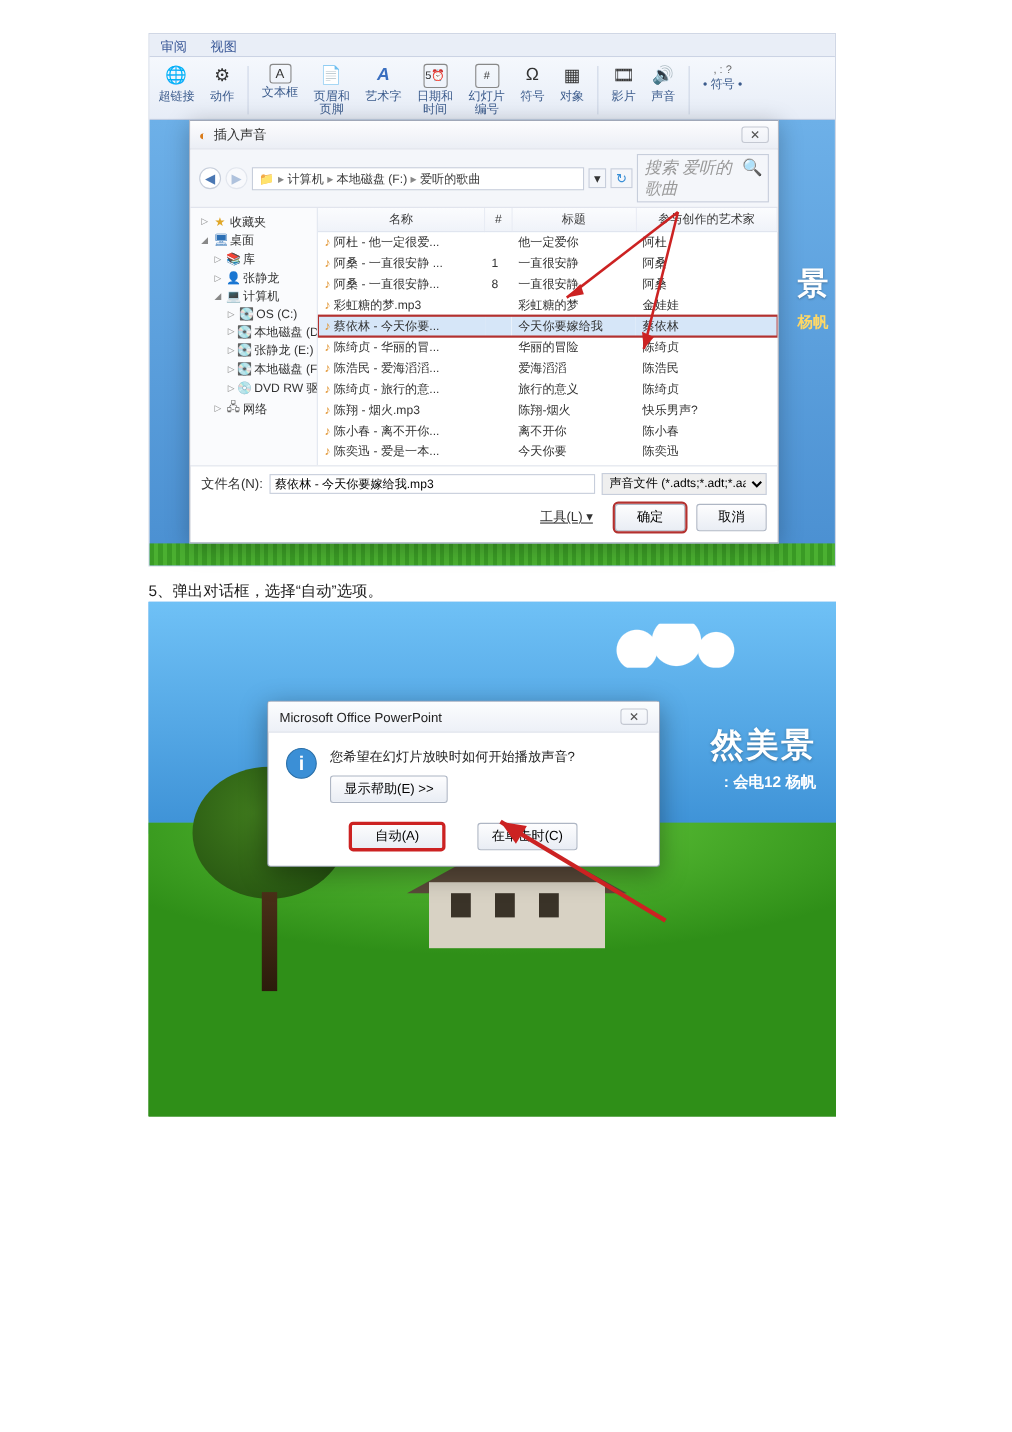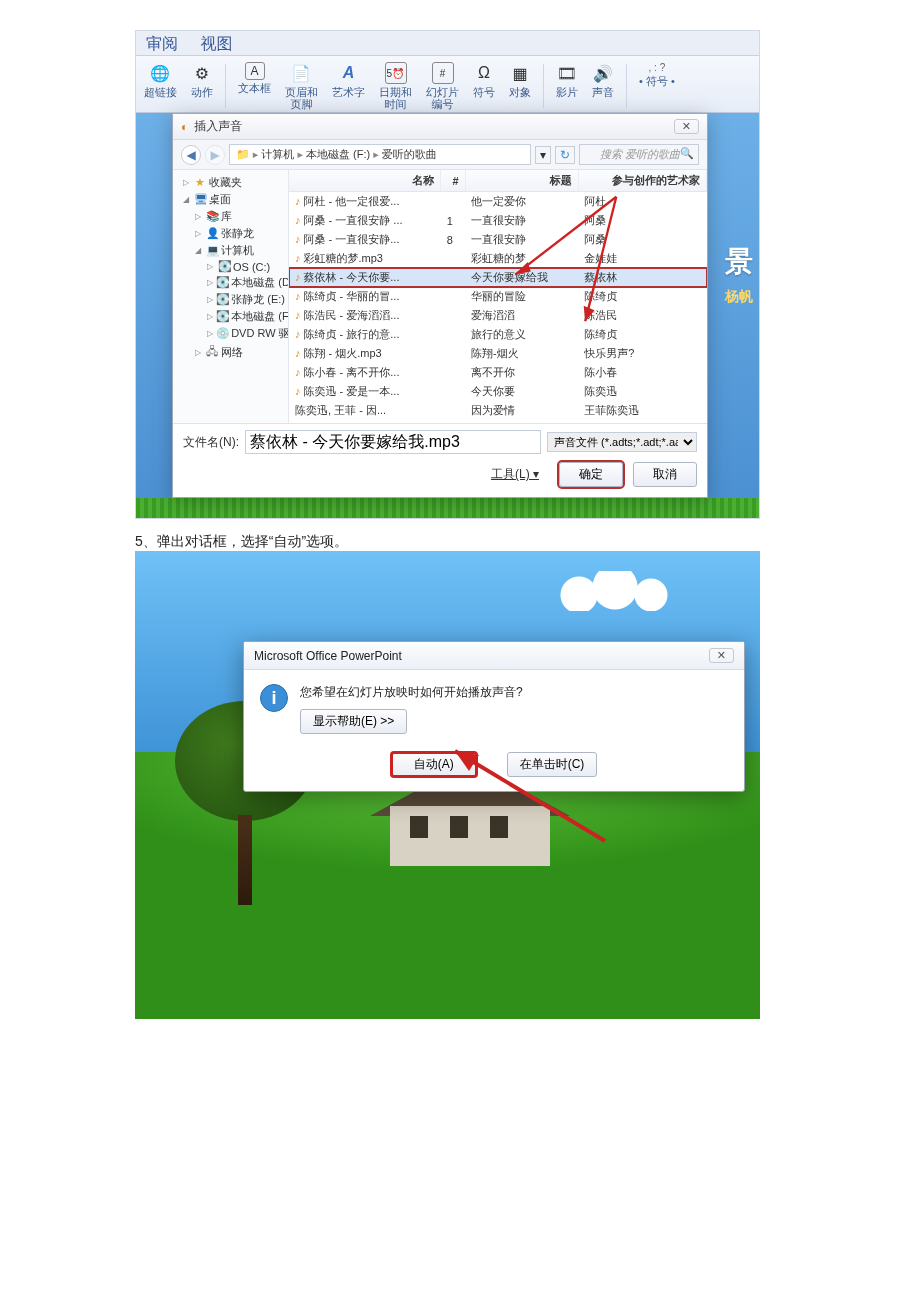"审阅 视图" .ribbon-tabs { font-size: 16px -> 12px }
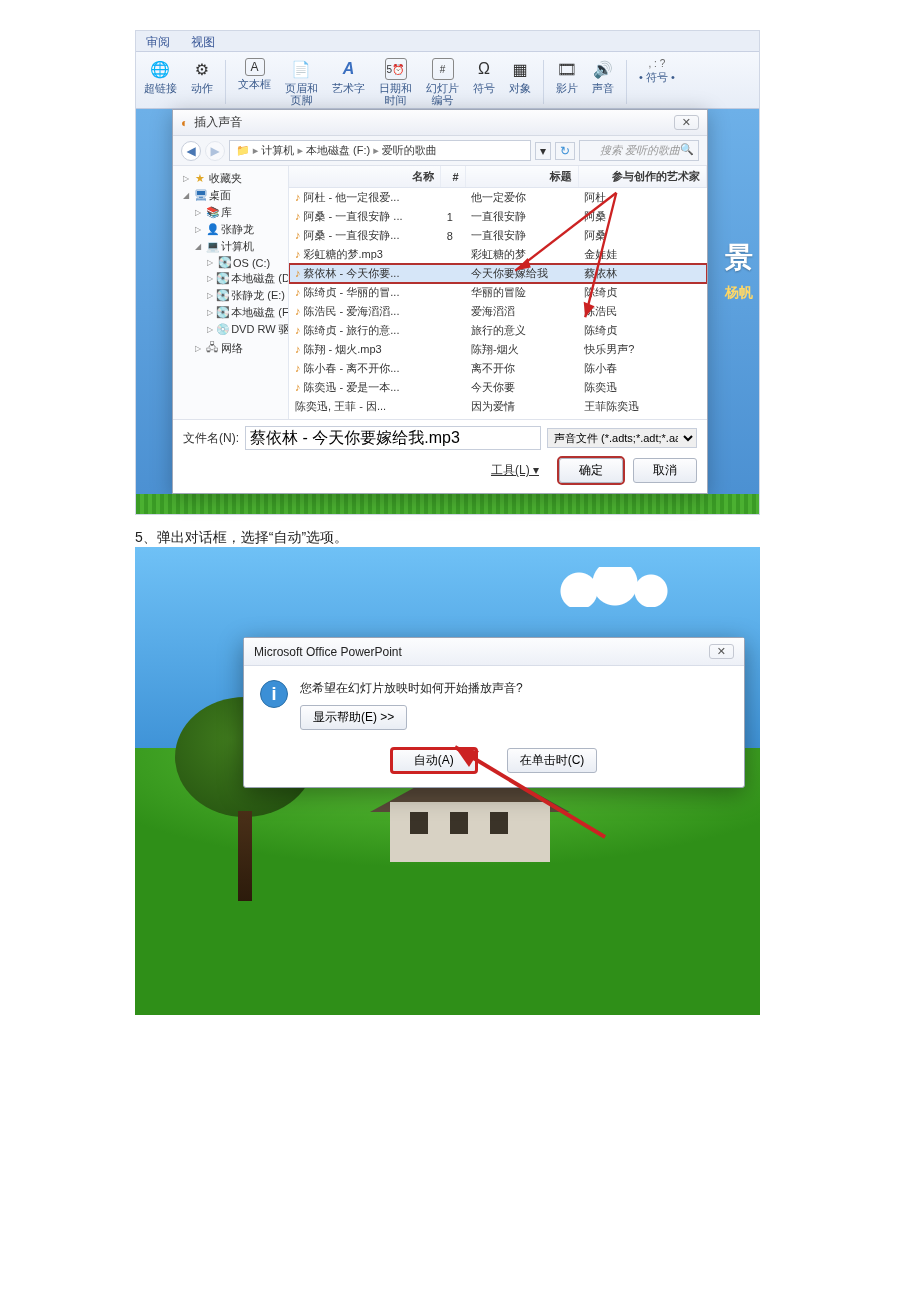"搜索 爱听的歌曲" .searchbox { font-size: 11px -> 15px; text-align: right -> none }
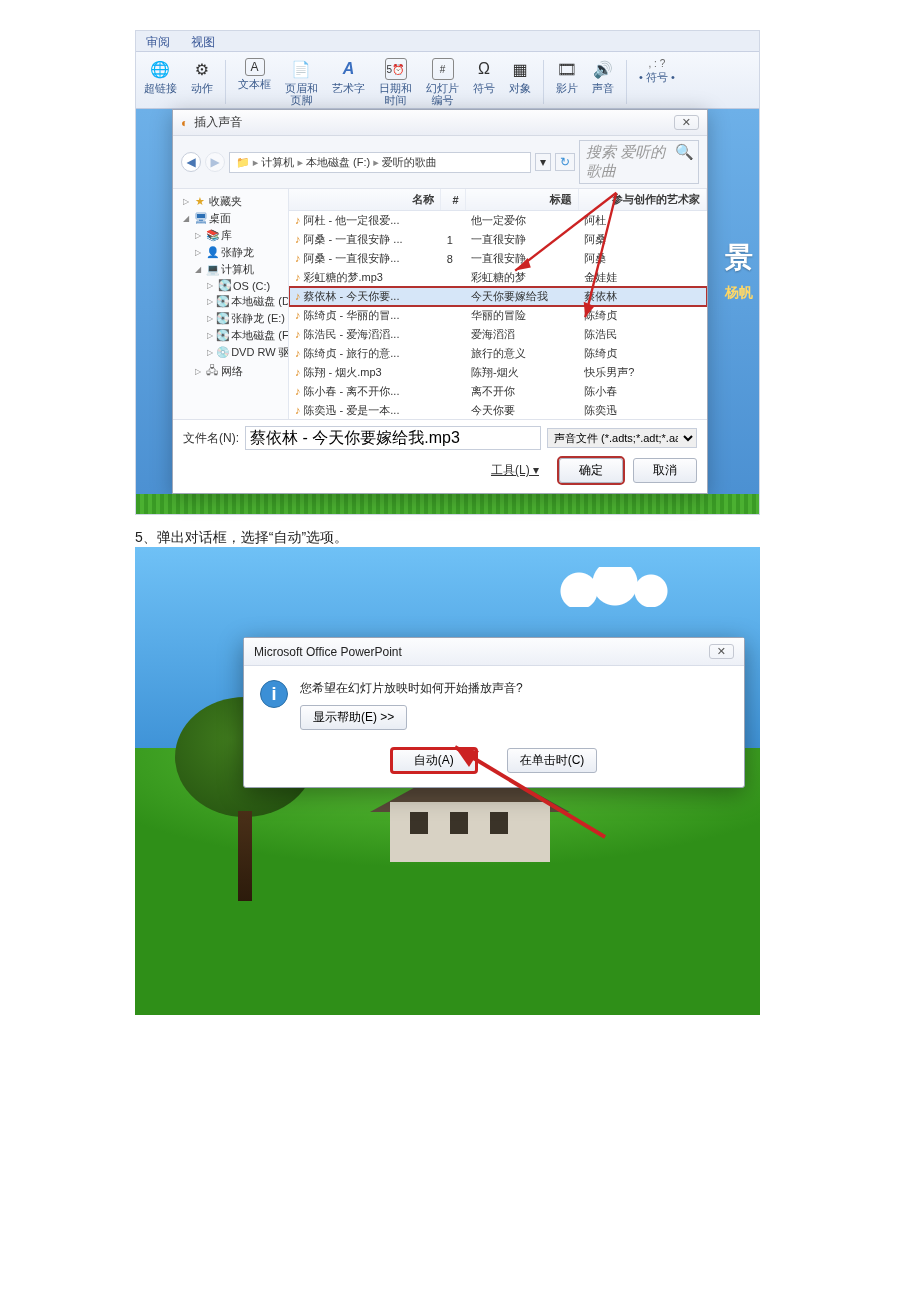"名称" .filelist th { font-weight: bold -> normal; text-align: right -> center }
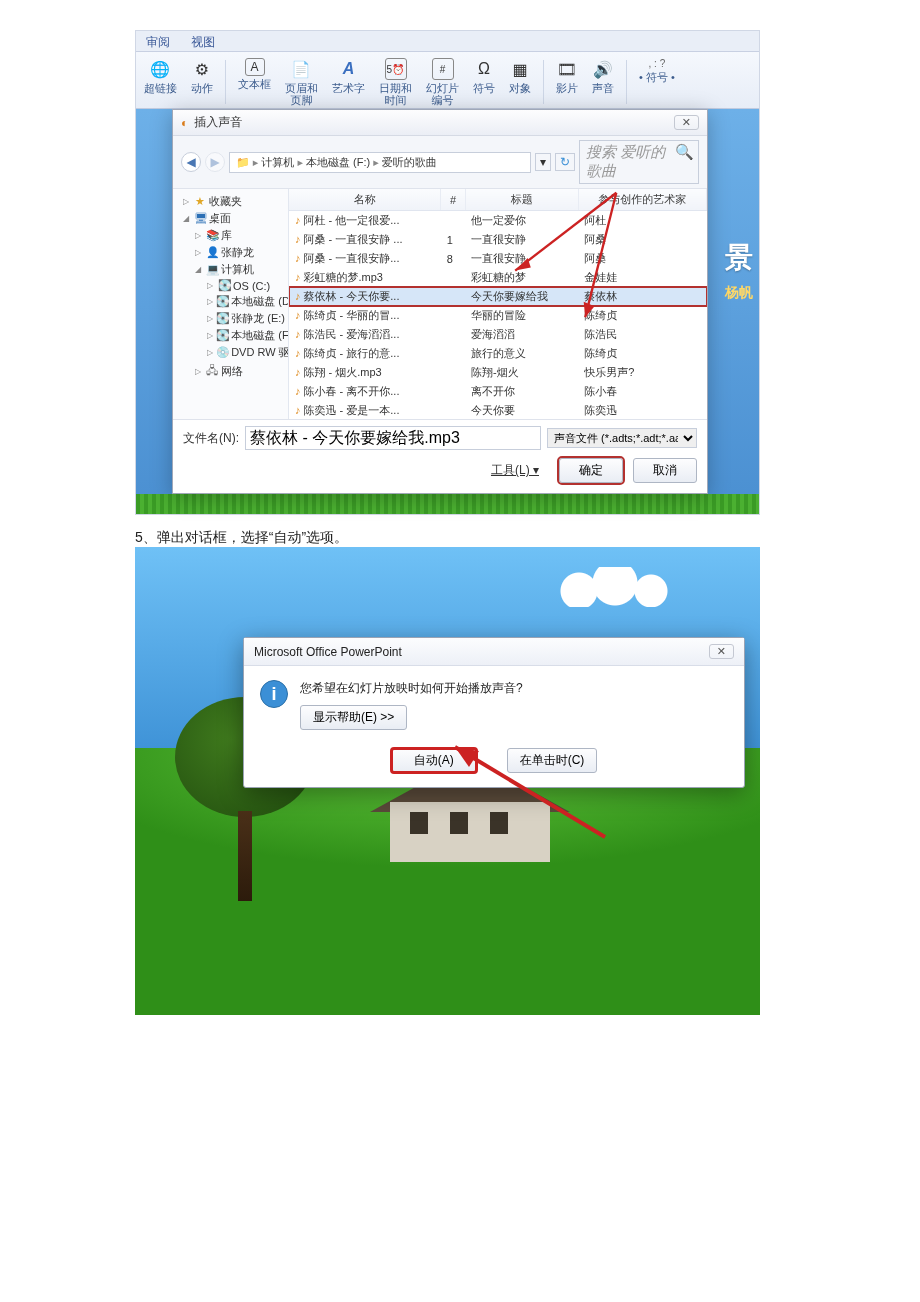"蔡依林 - 今天你要嫁给我.mp3" .fn-row input { font-size: 16px -> 11px }
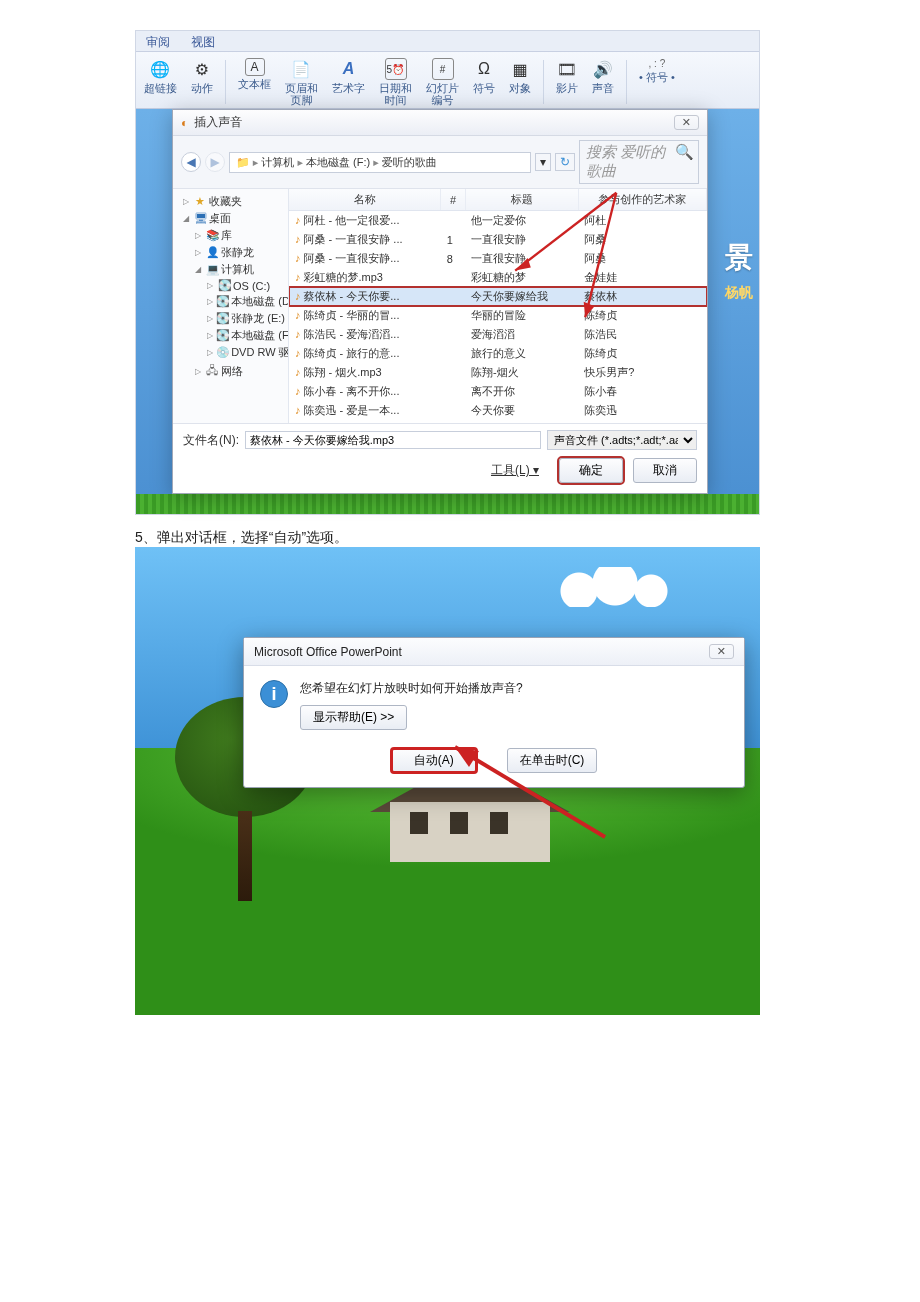"Microsoft Office PowerPoint" .msgbox { width: 502px -> 357px }
